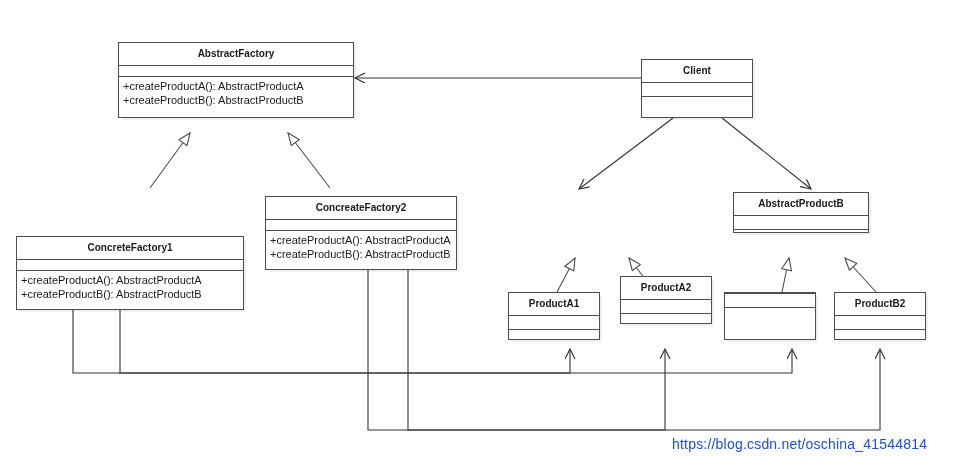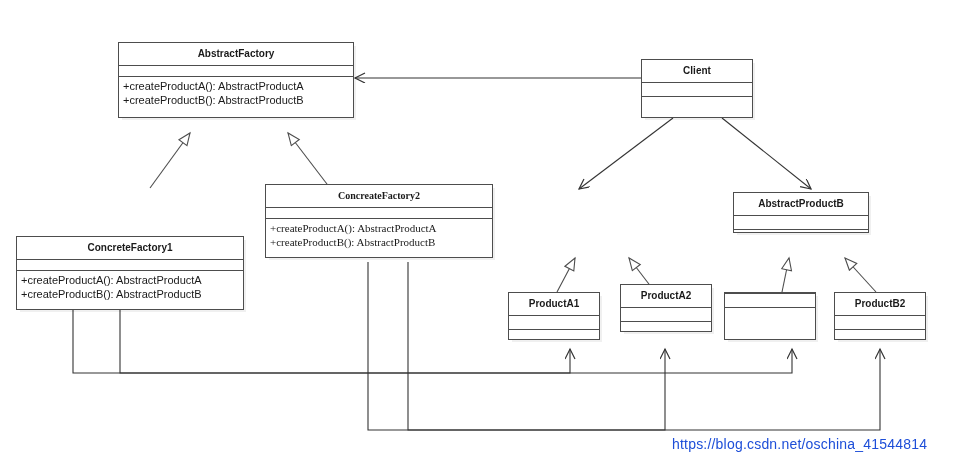"ConcreateFactory2" div.uml-class { font-family: Liberation Serif, serif -> none; top: 184px -> 196px; width: 228px -> 192px }
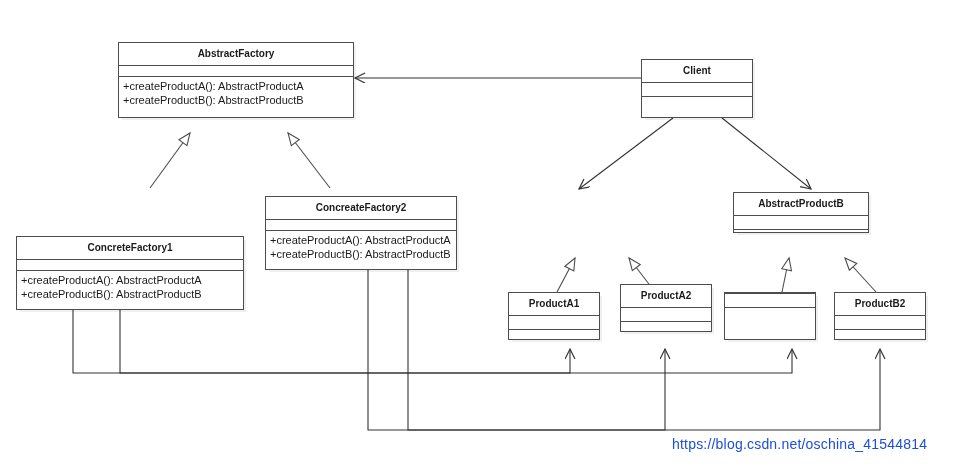"ProductA2" div.uml-class { top: 284px -> 276px }
